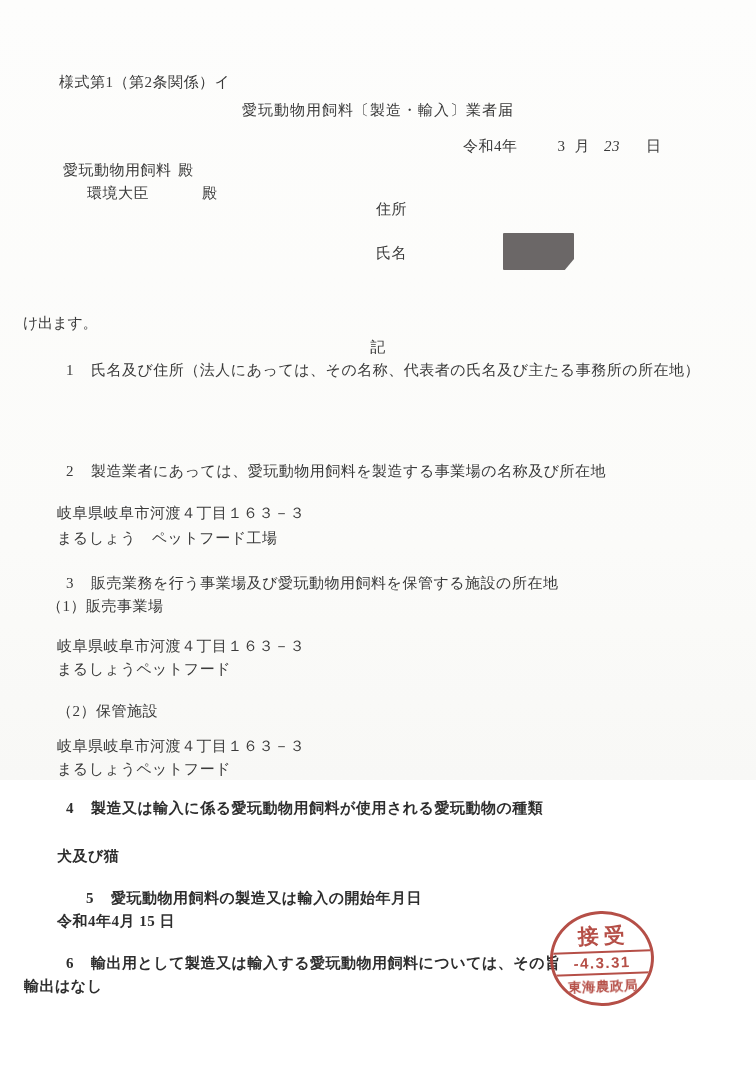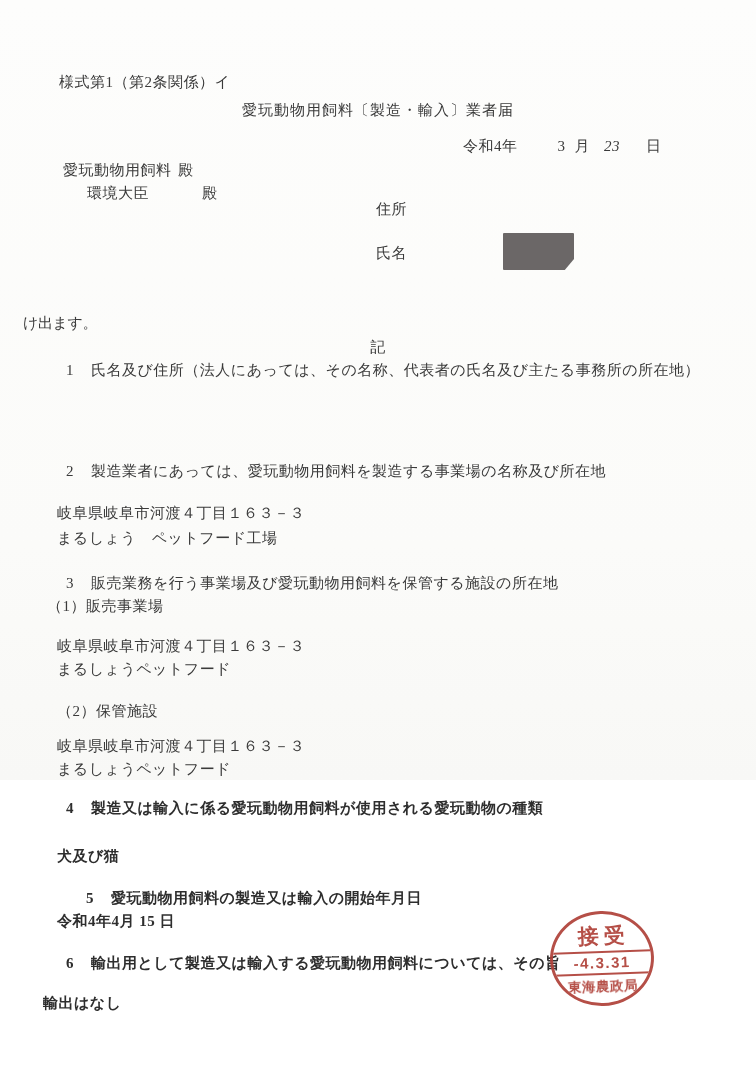"輸出はなし" div.t { left: 43px -> 24px; margin-top: 17px -> none }
